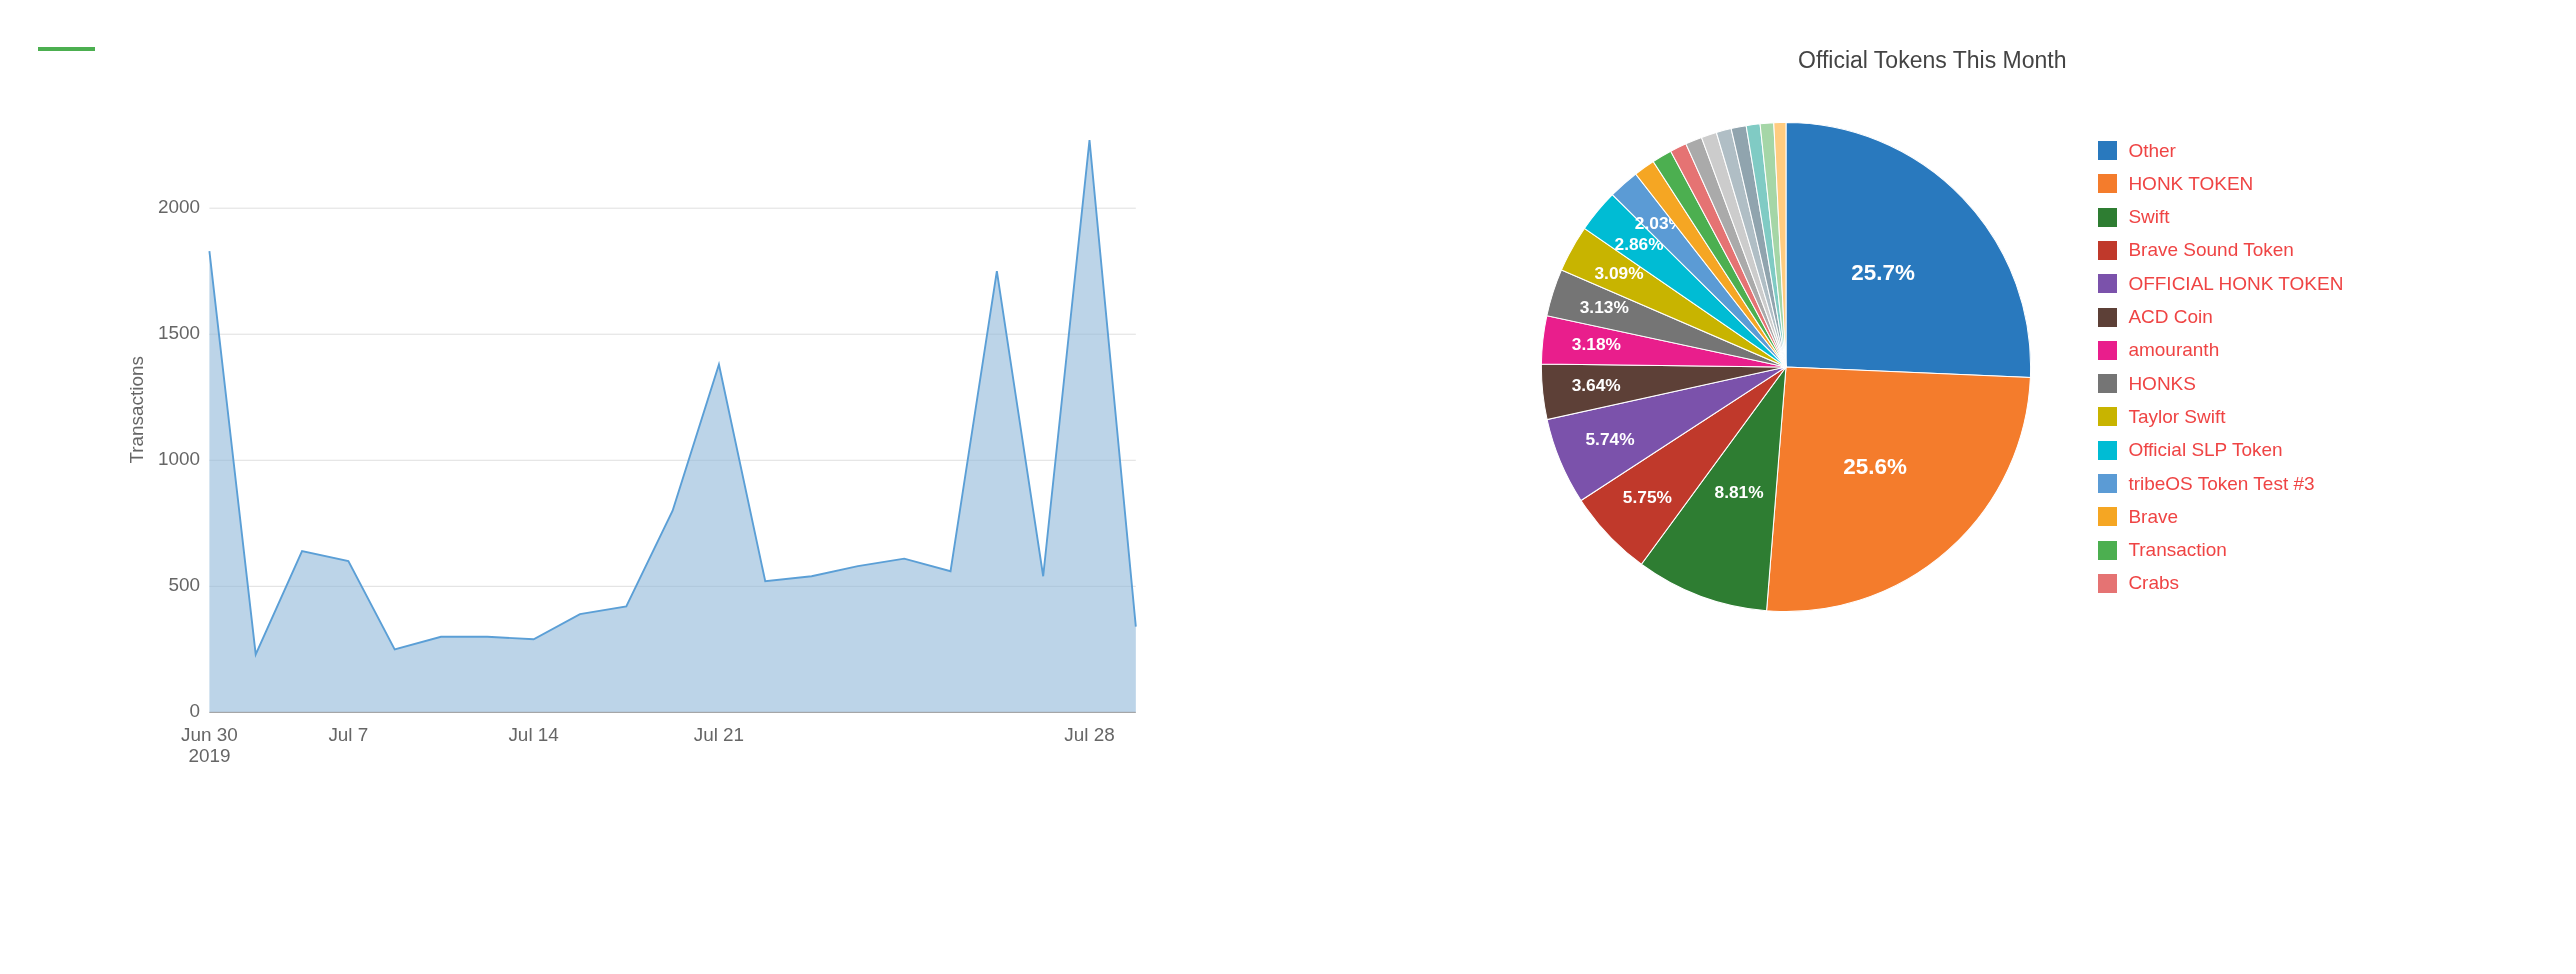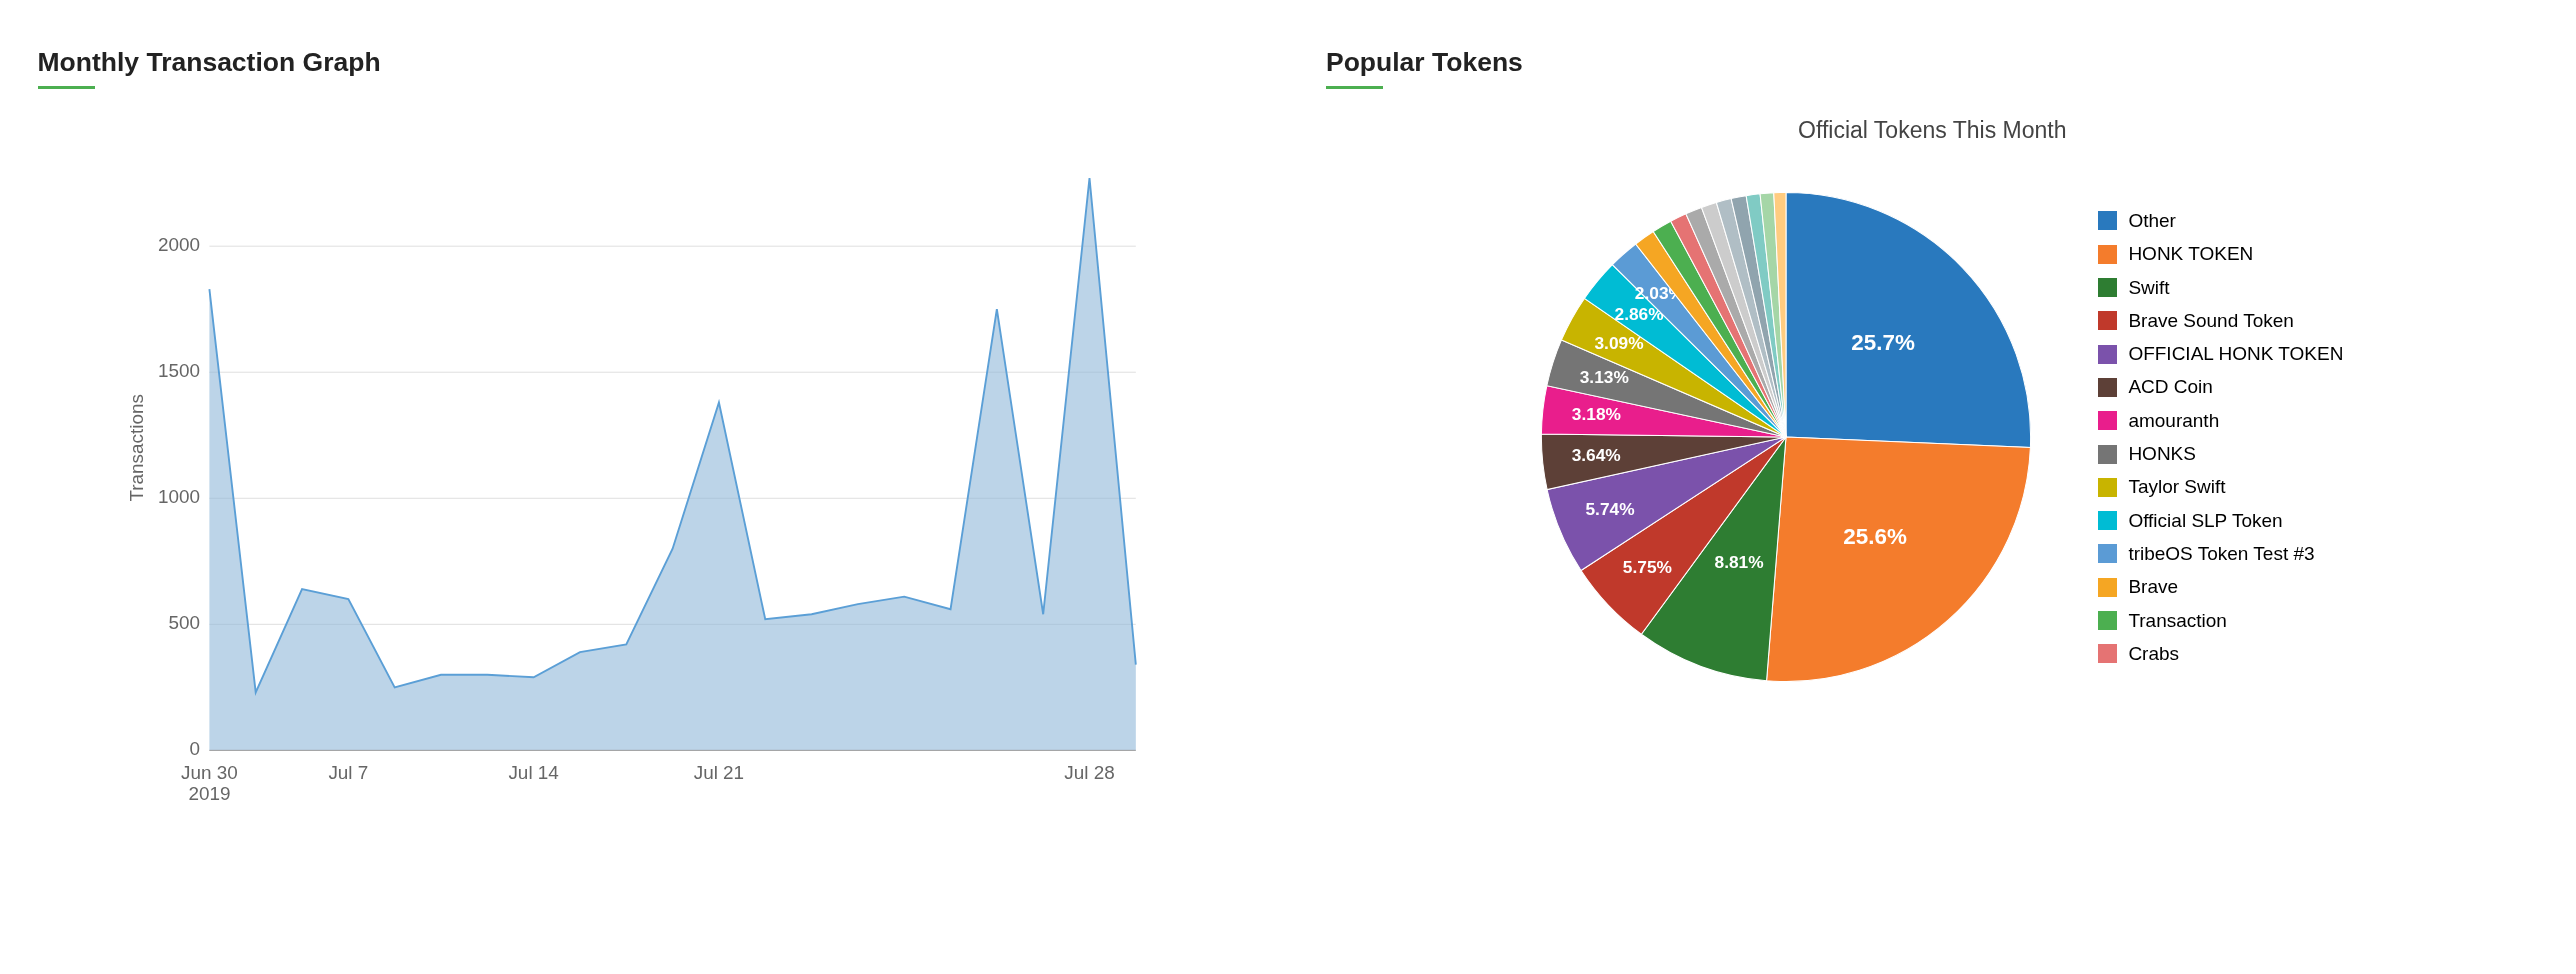"Monthly Transaction Graph" div.panel-title { html: <div>Monthly Transaction Graph</div> -> none }
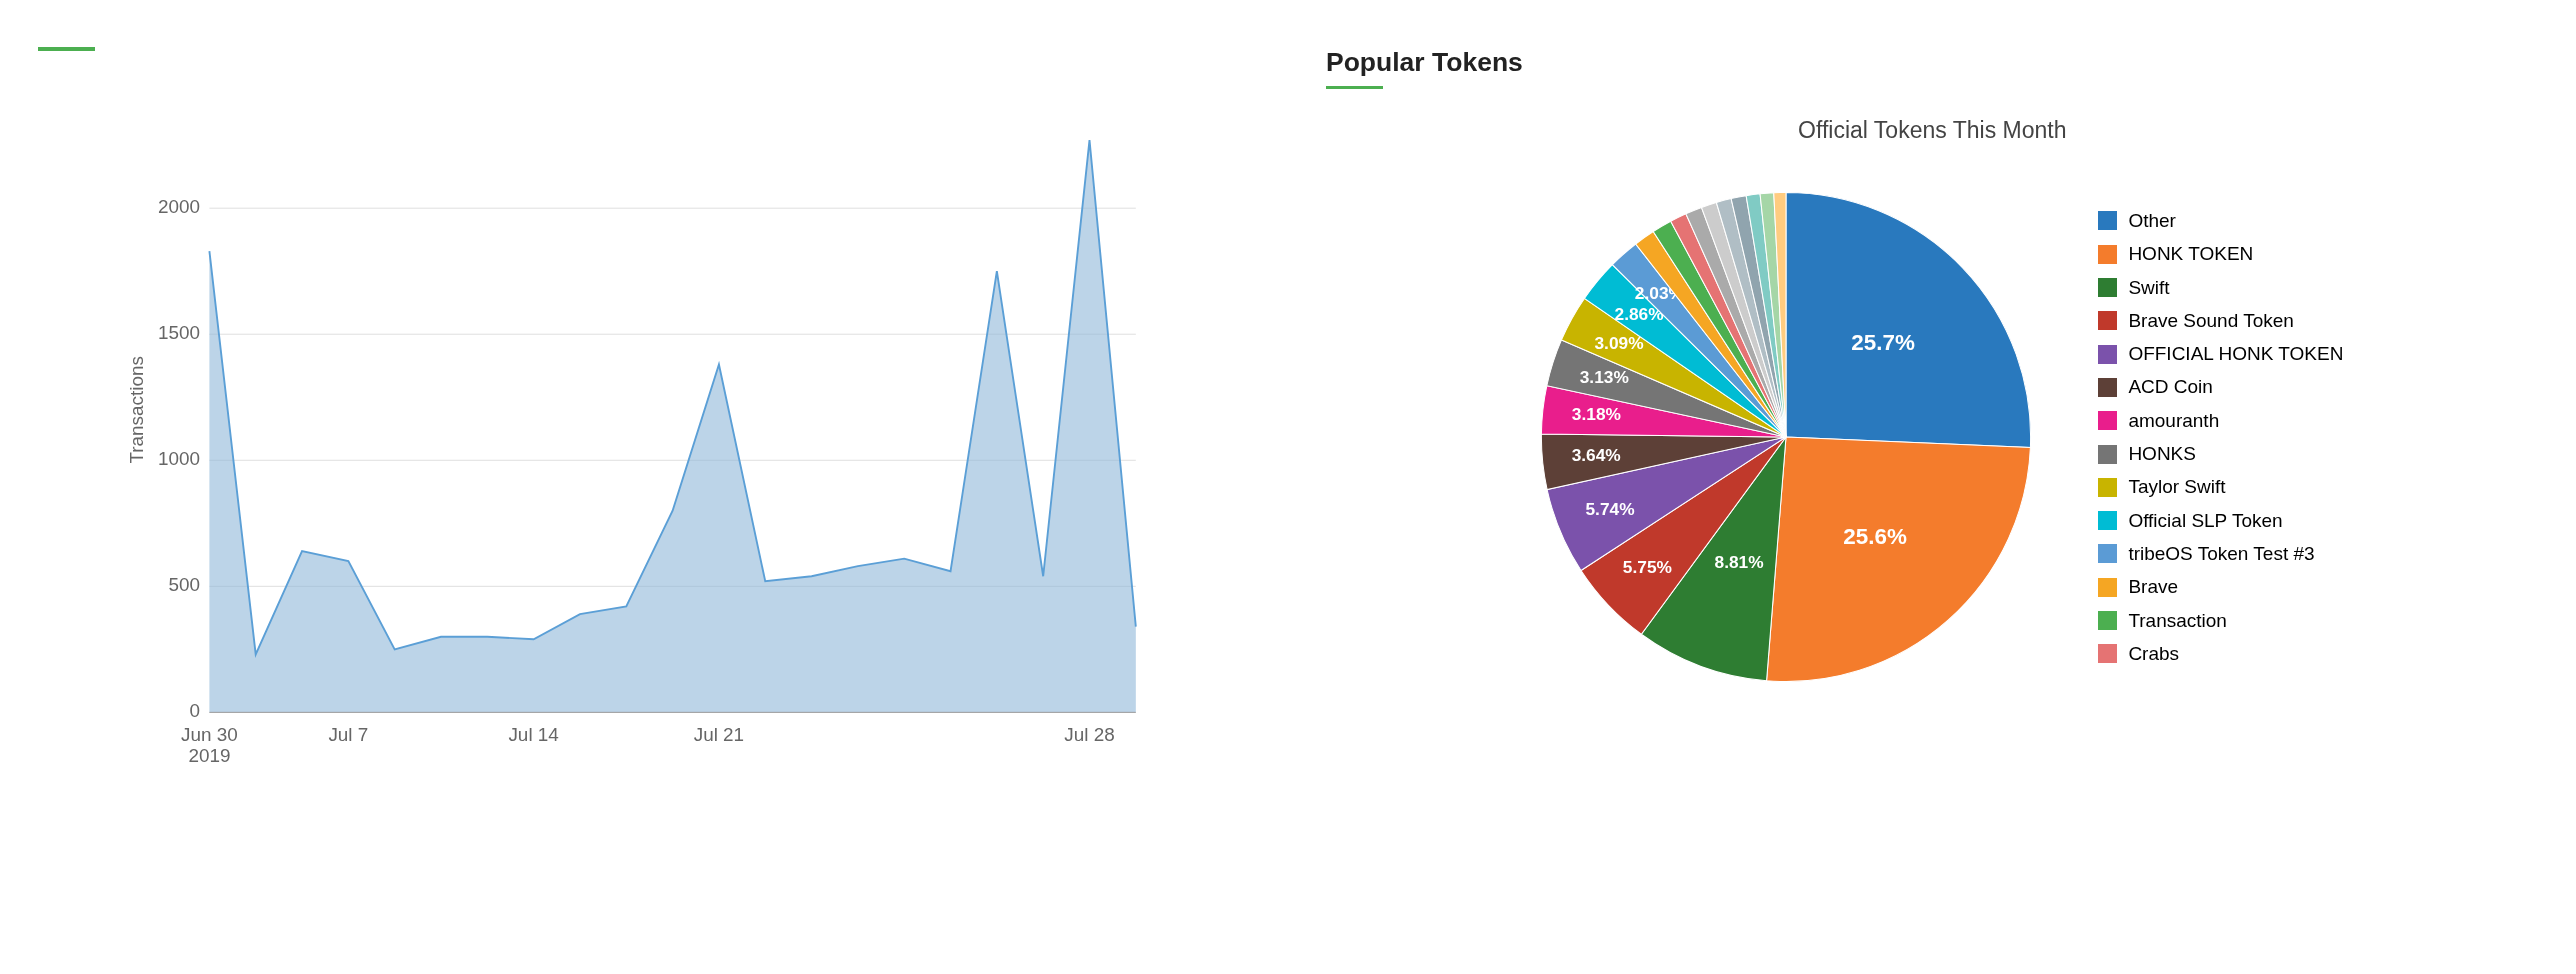"Popular Tokens" div { html: <div> <div>Popular Tokens</div> <div></div> </div> -> none }
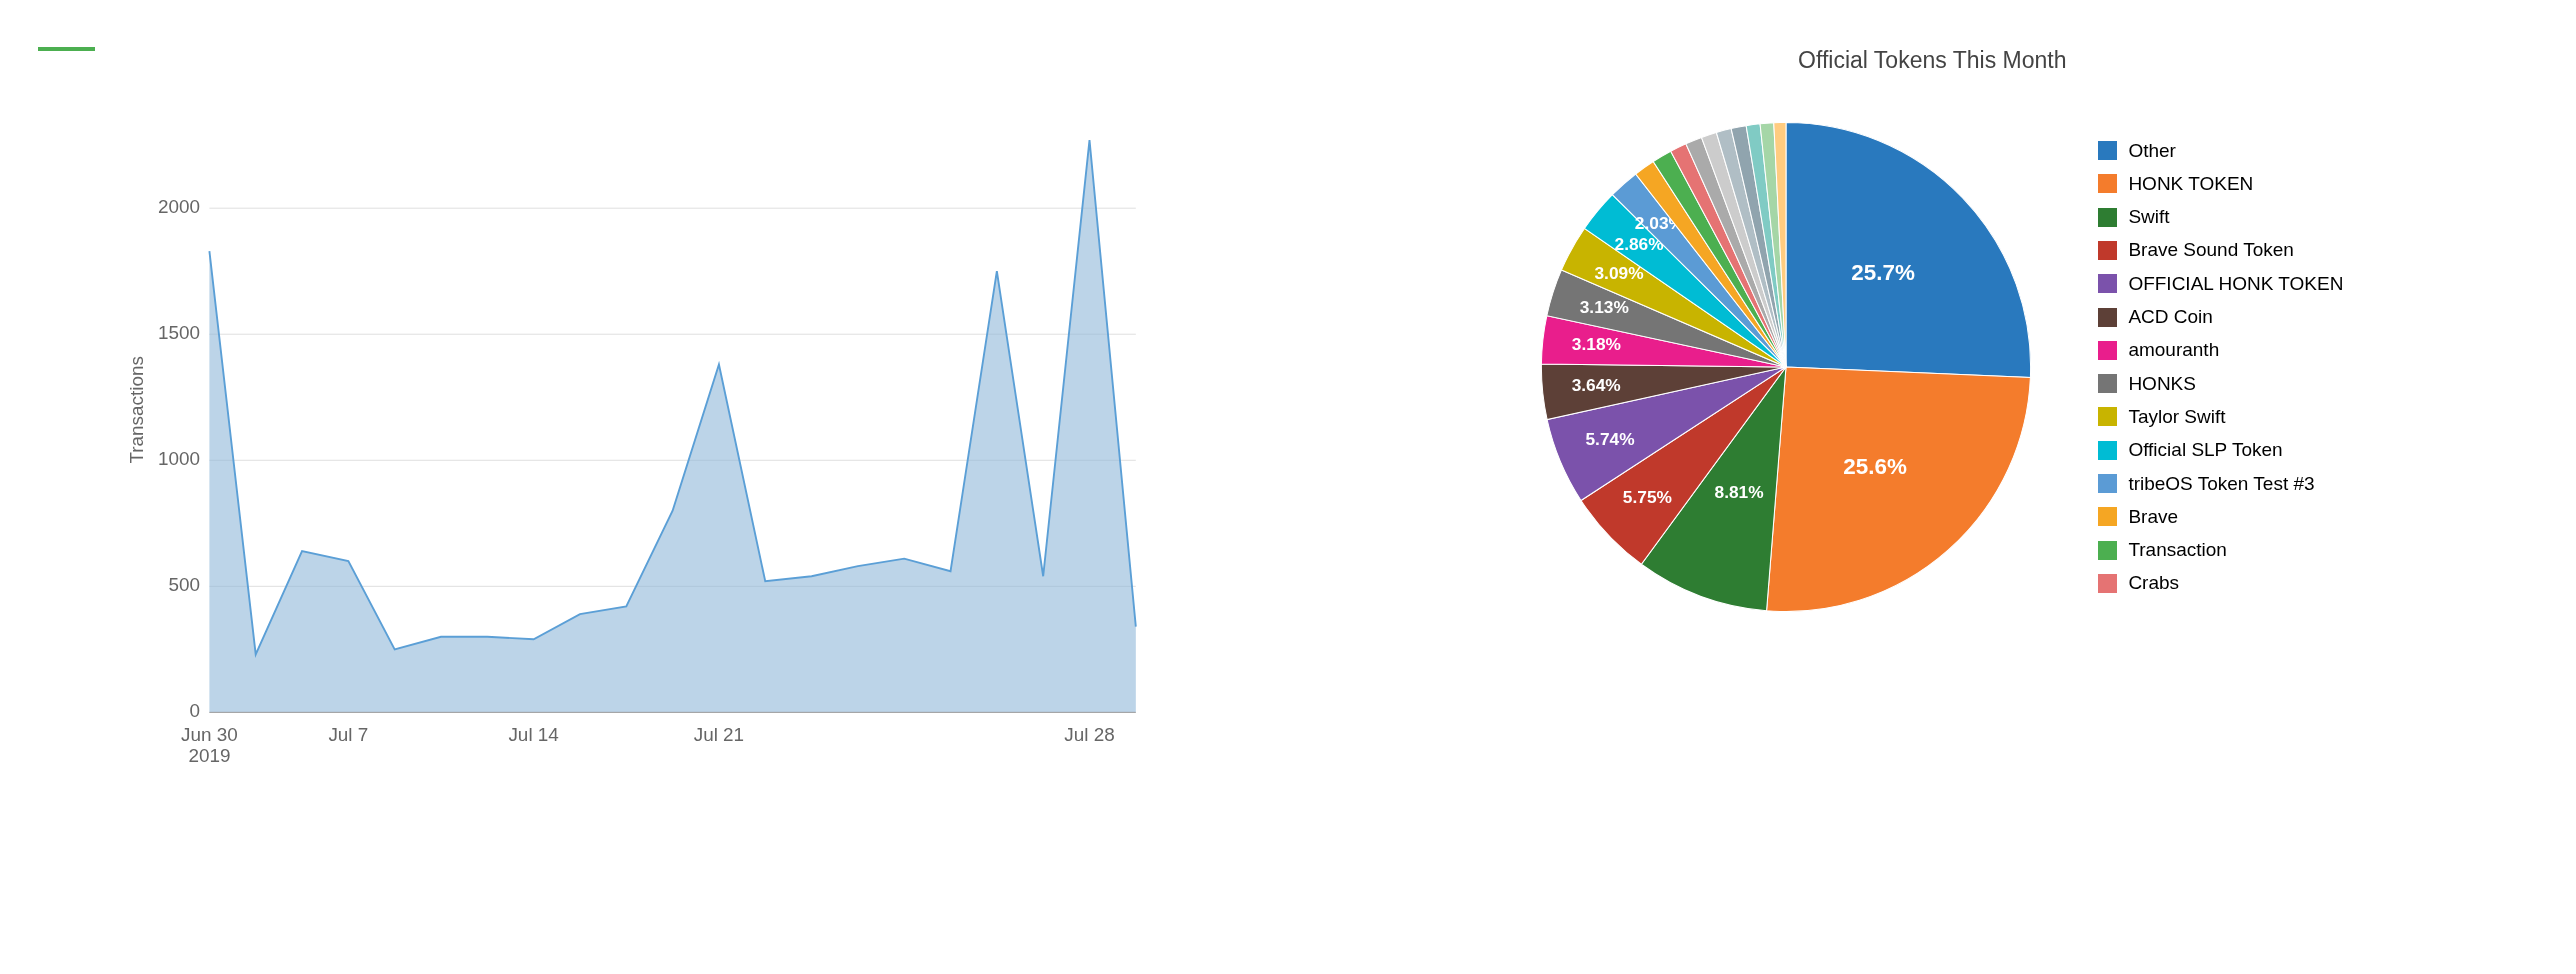"Other" .legend-item { color: #000000 -> #ef4444 }
